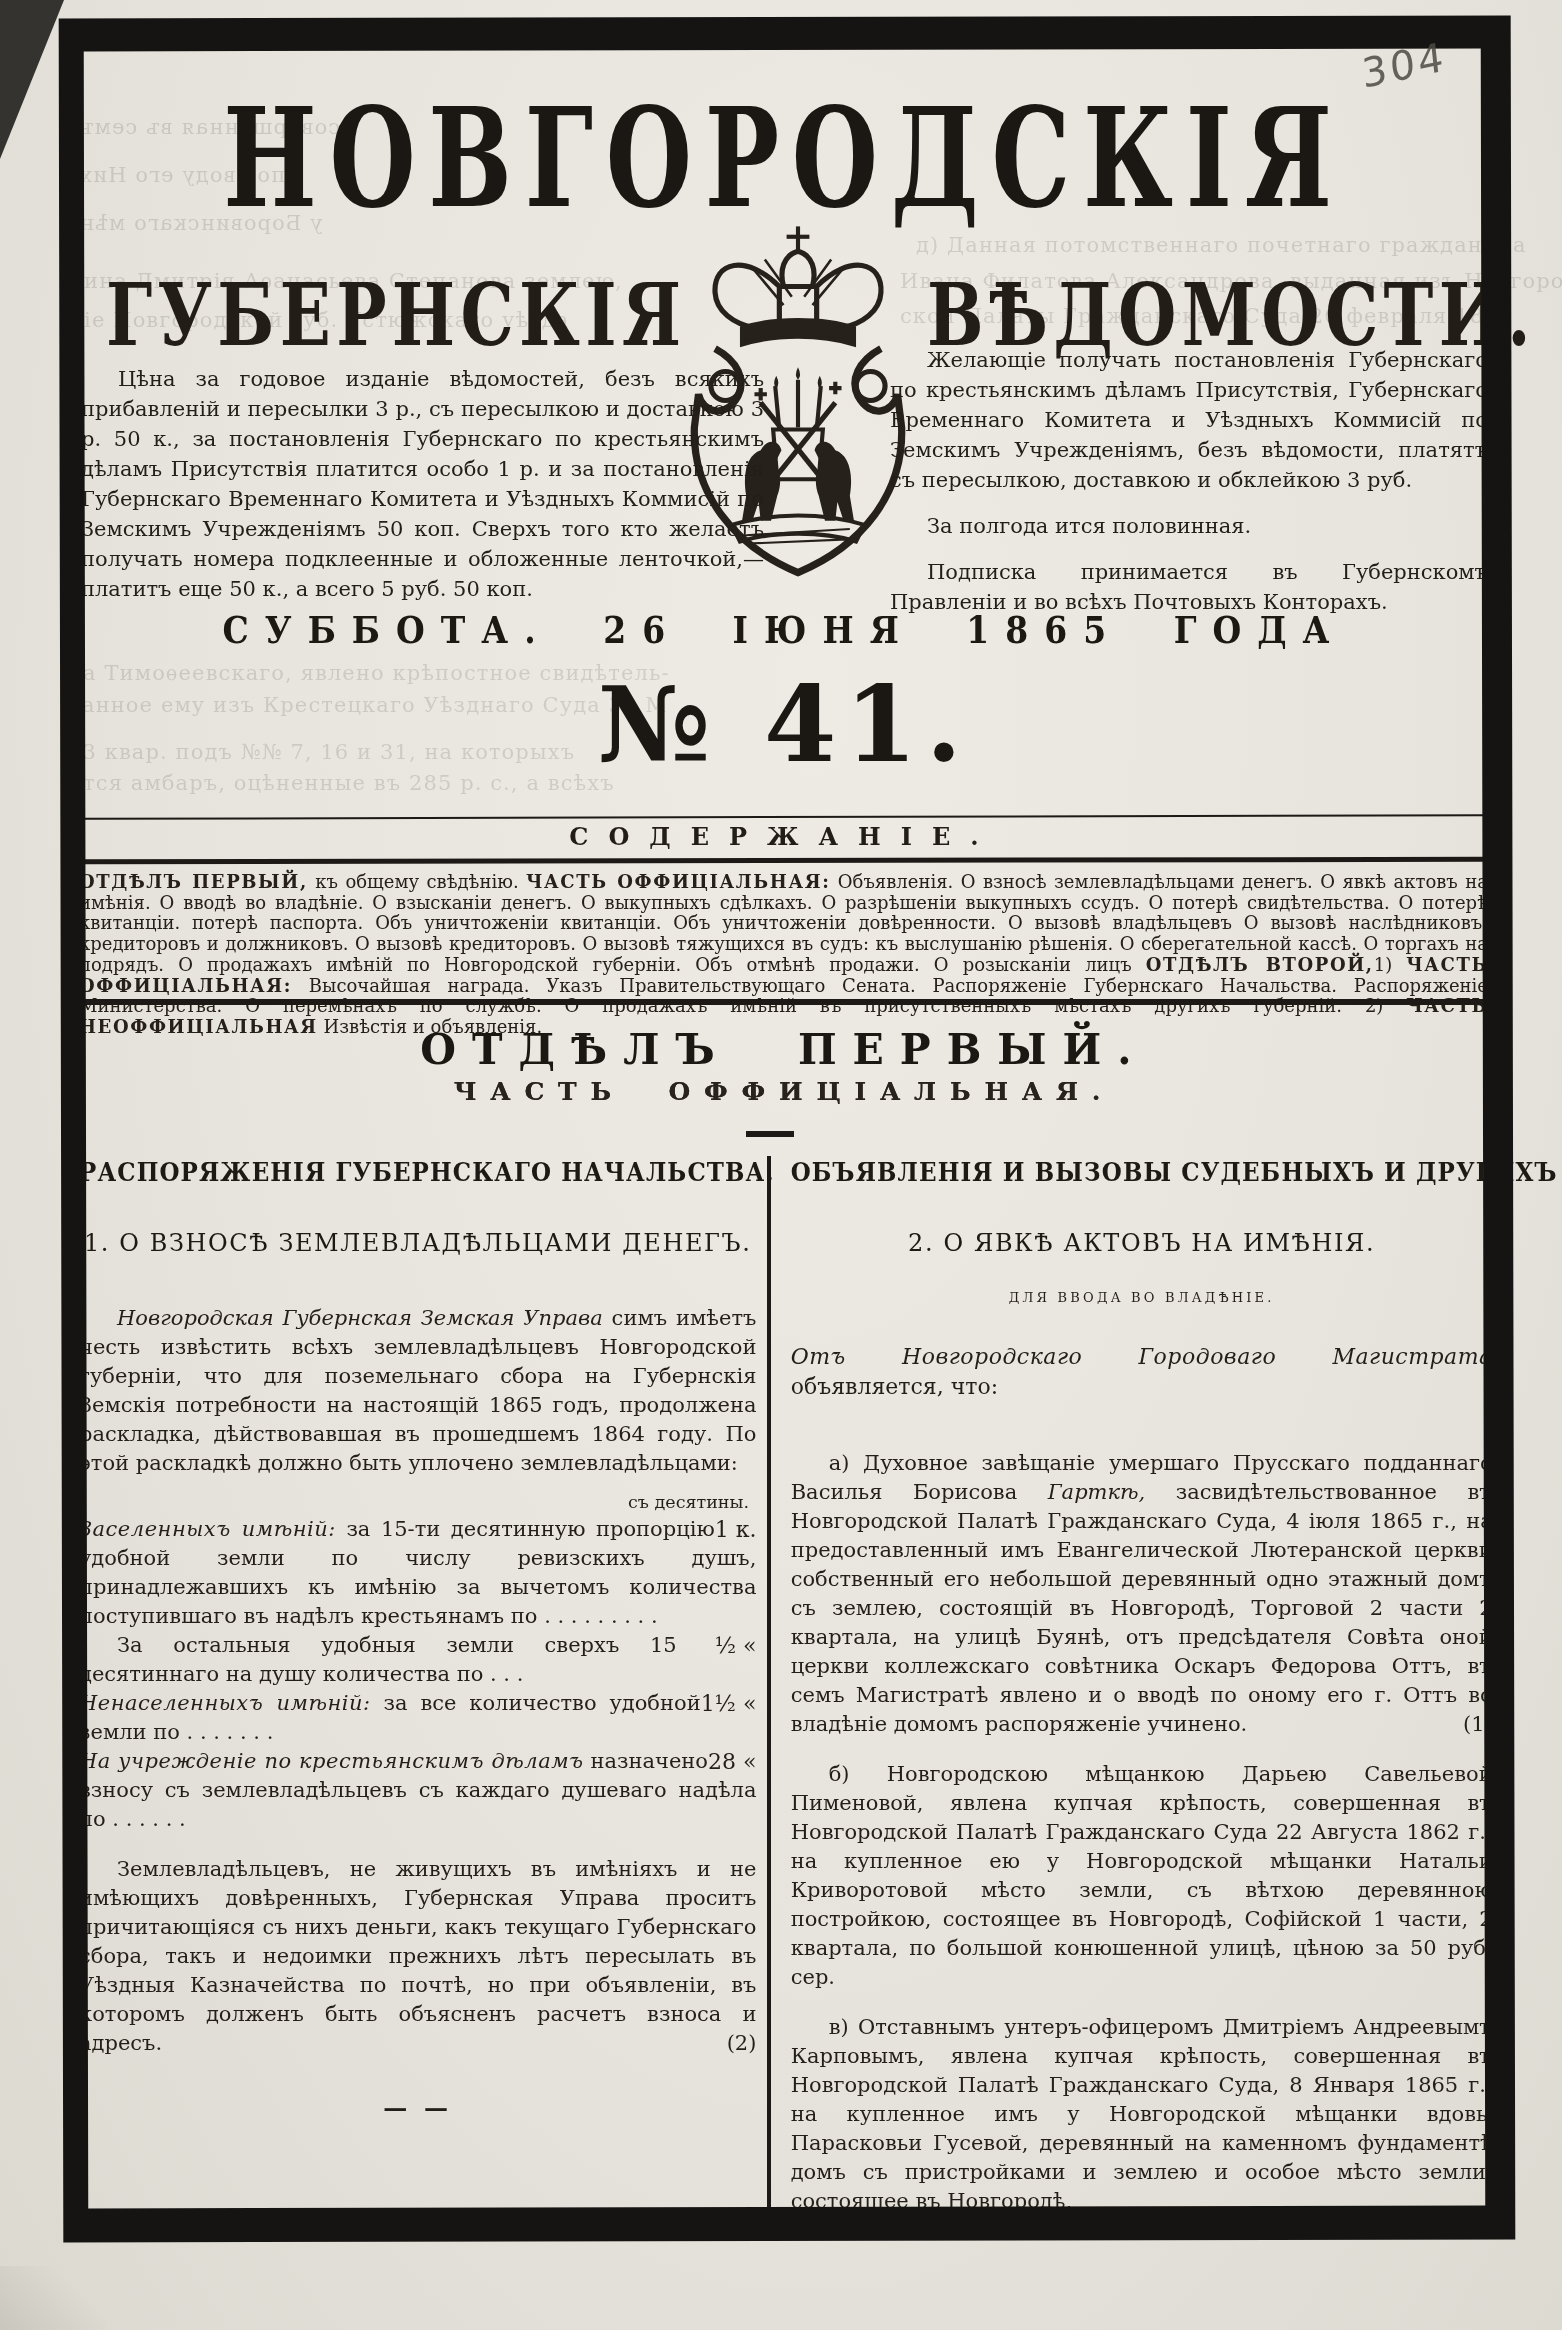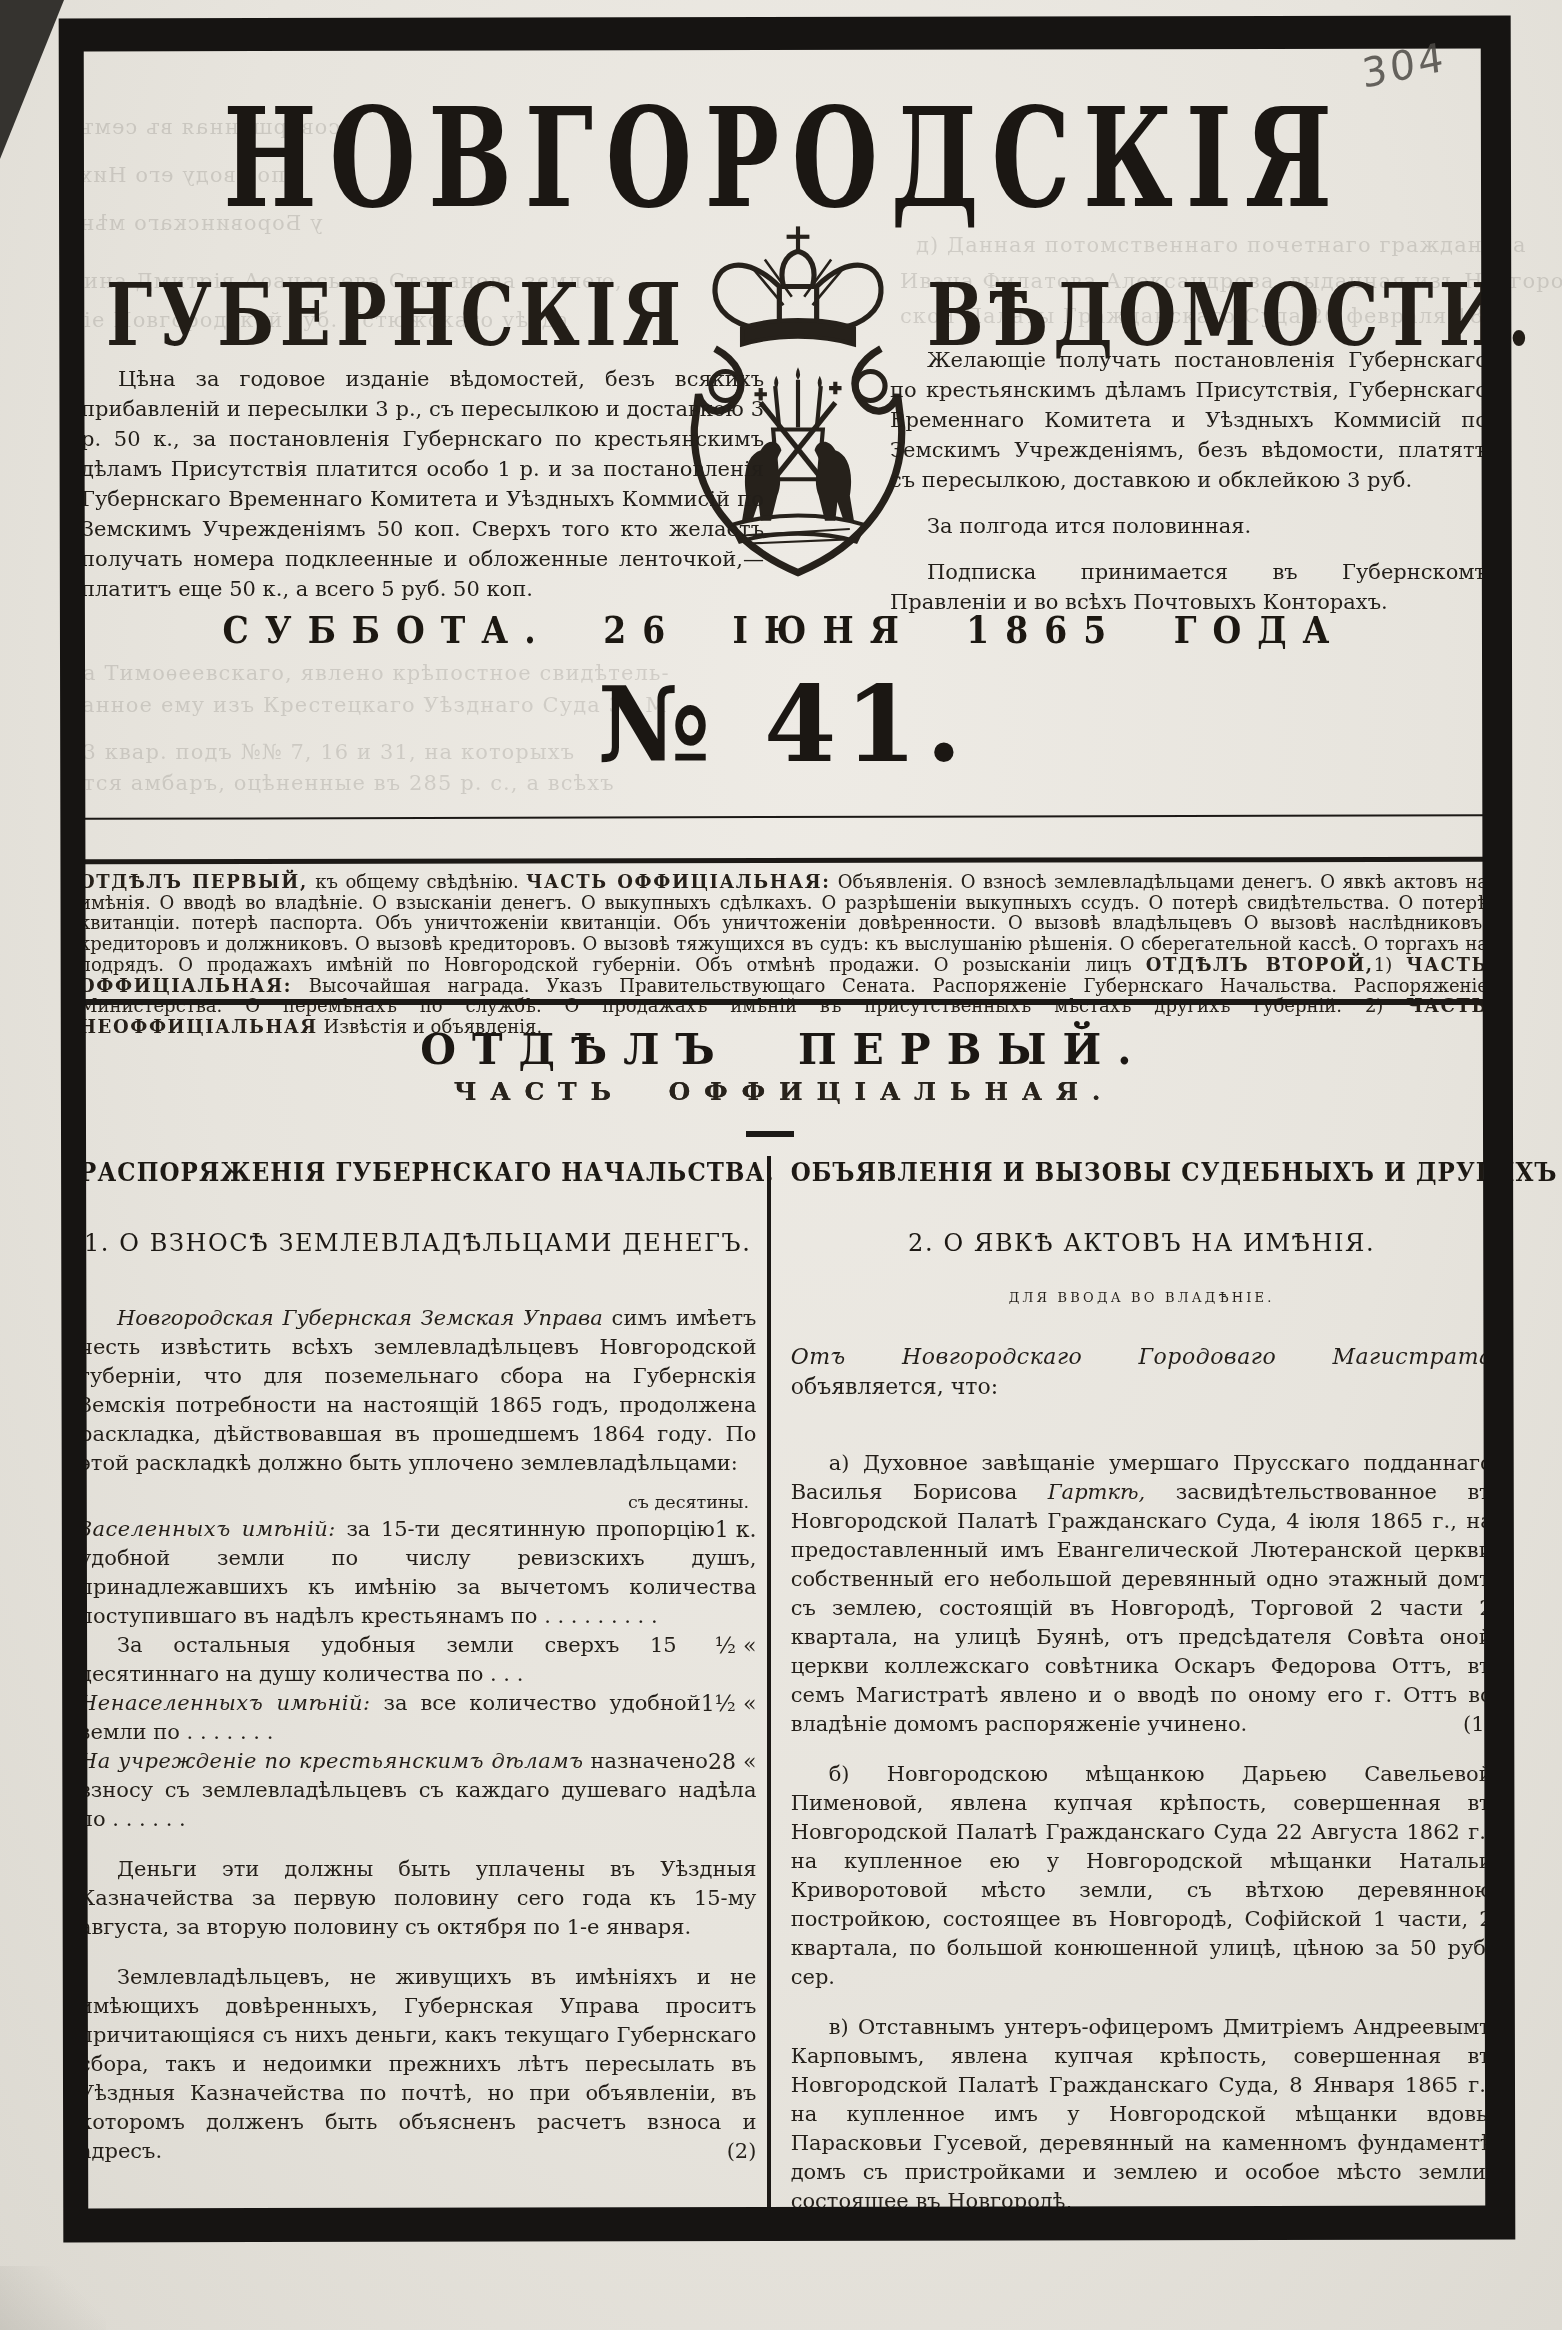"СОДЕРЖАНІЕ." div.contents-head { html: none -> <div>СОДЕРЖАНІЕ.</div> }
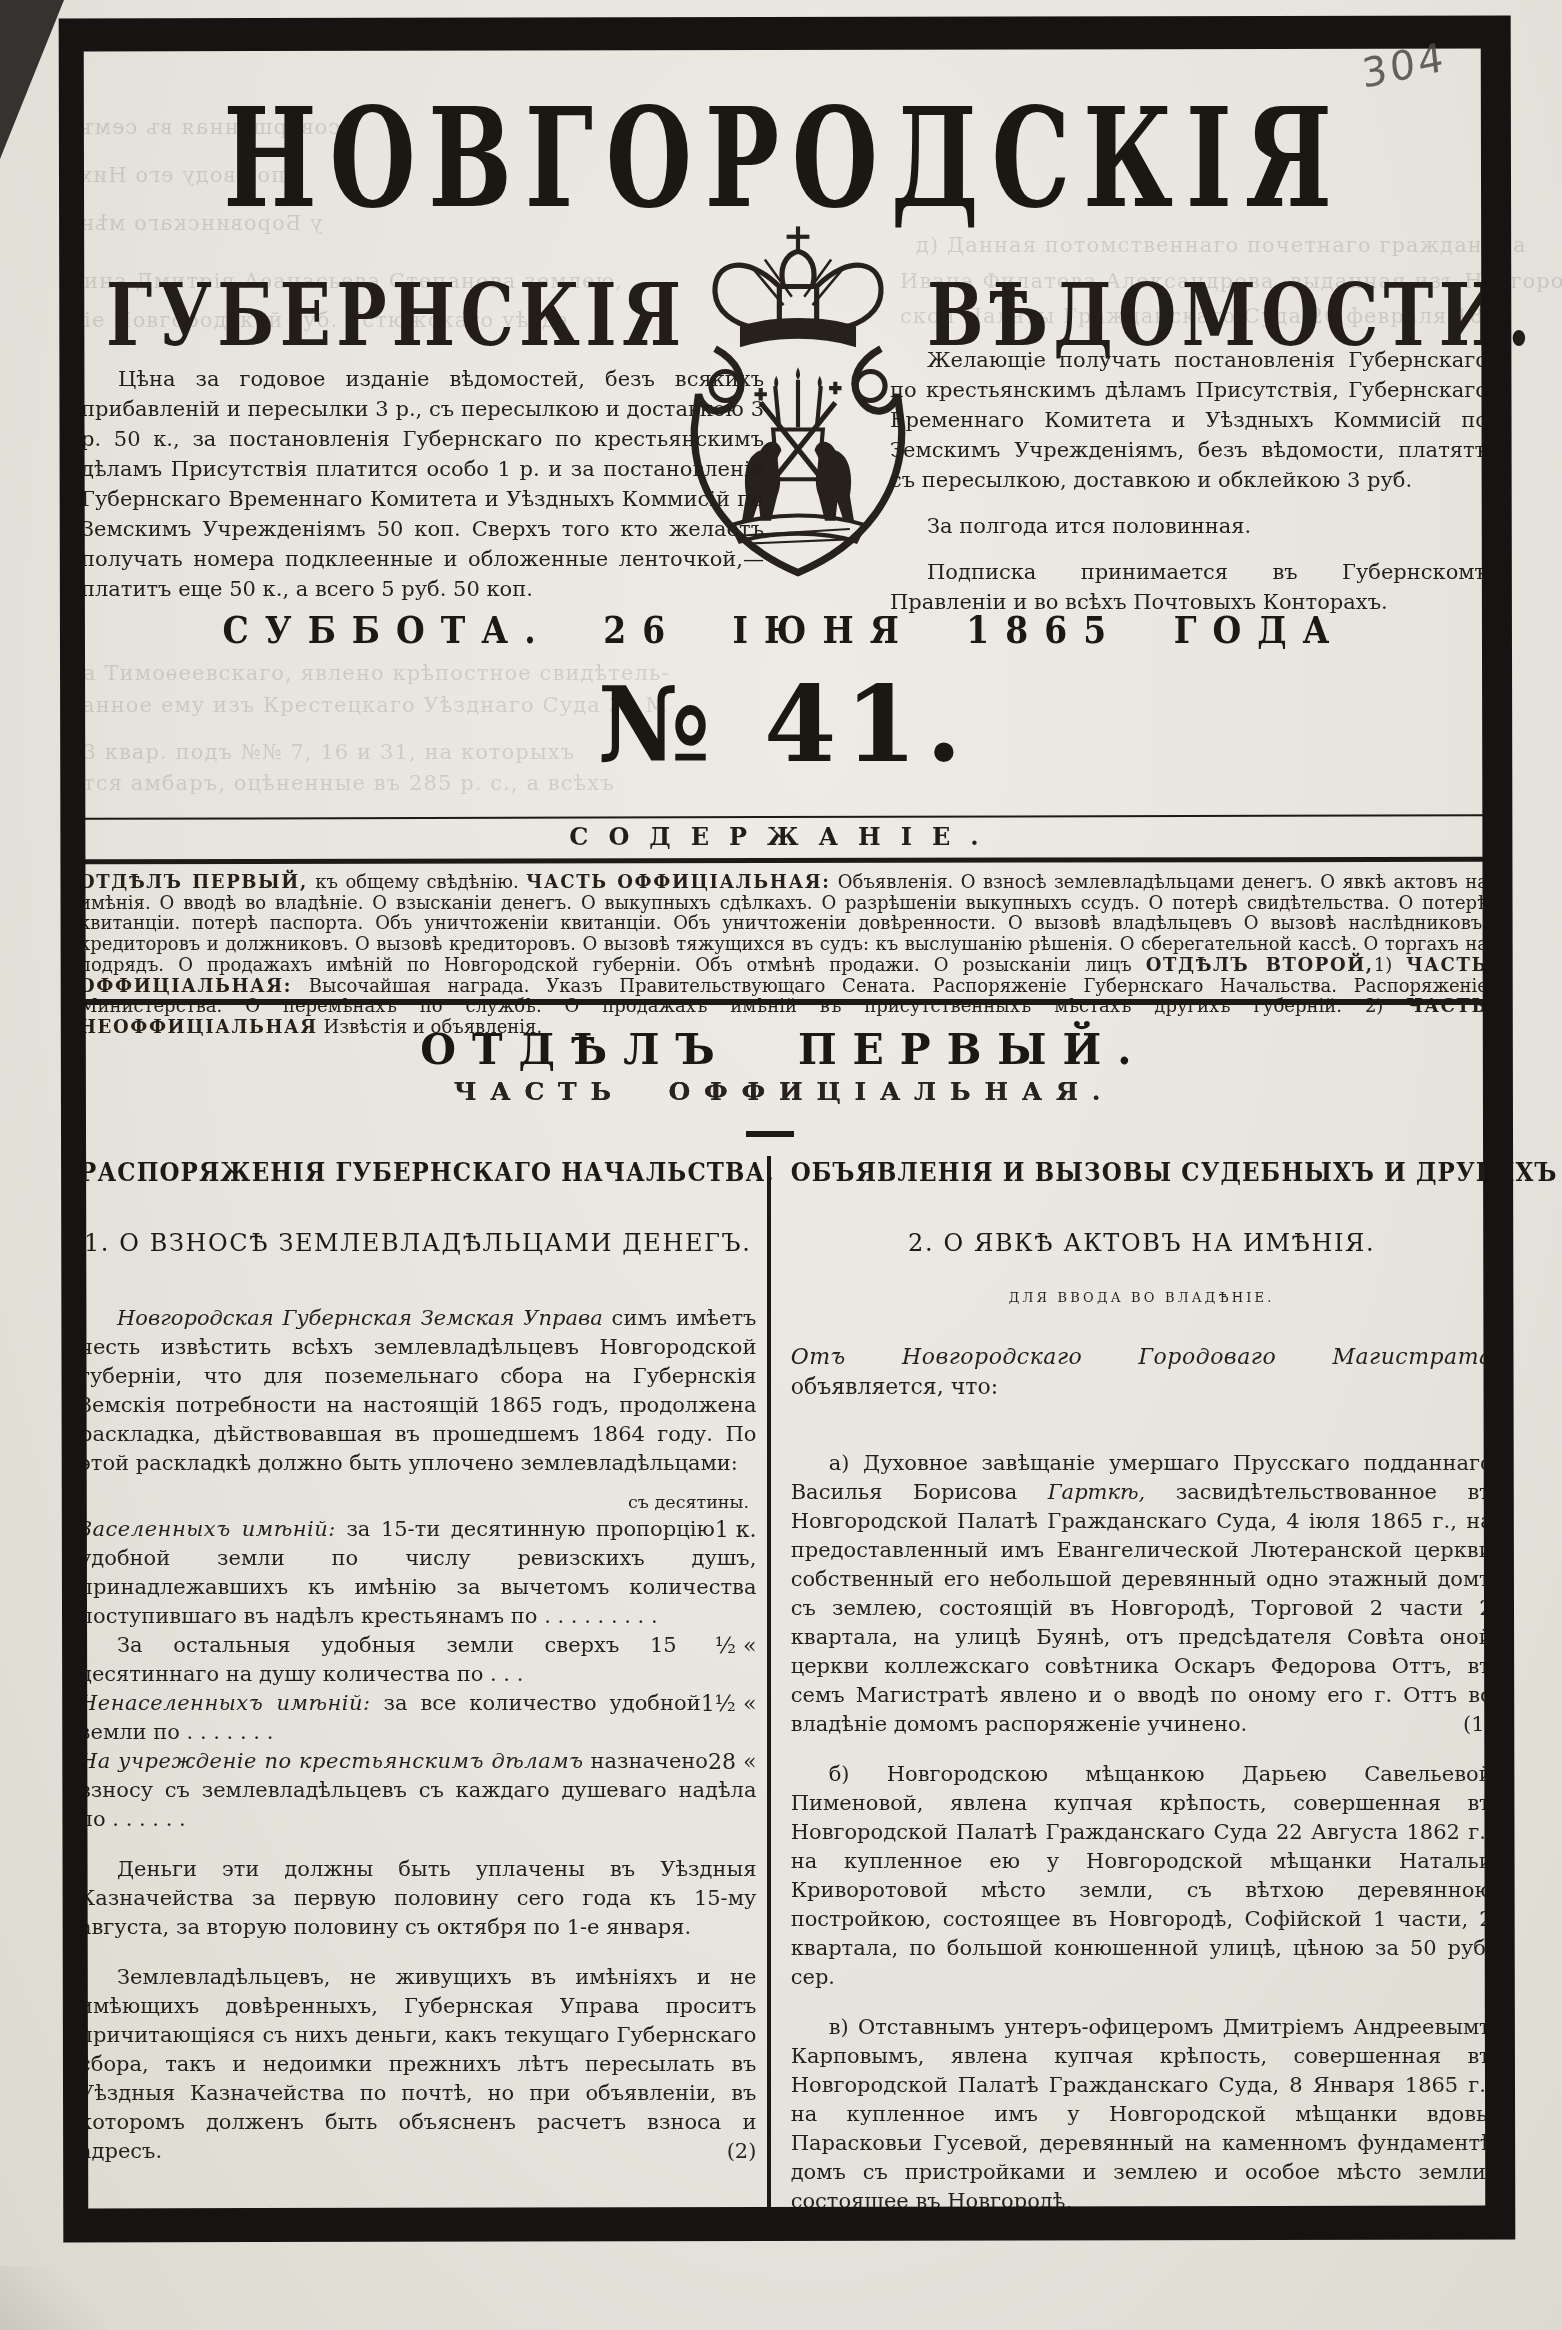"Деньги эти должны быть уплачены" p.body-p { html: <p>Деньги эти должны быть уплачены въ Уѣздныя Казначейства за первую половину сего года къ 15-му августа, за вторую половину съ октября по 1-е января.</p> -> none }
